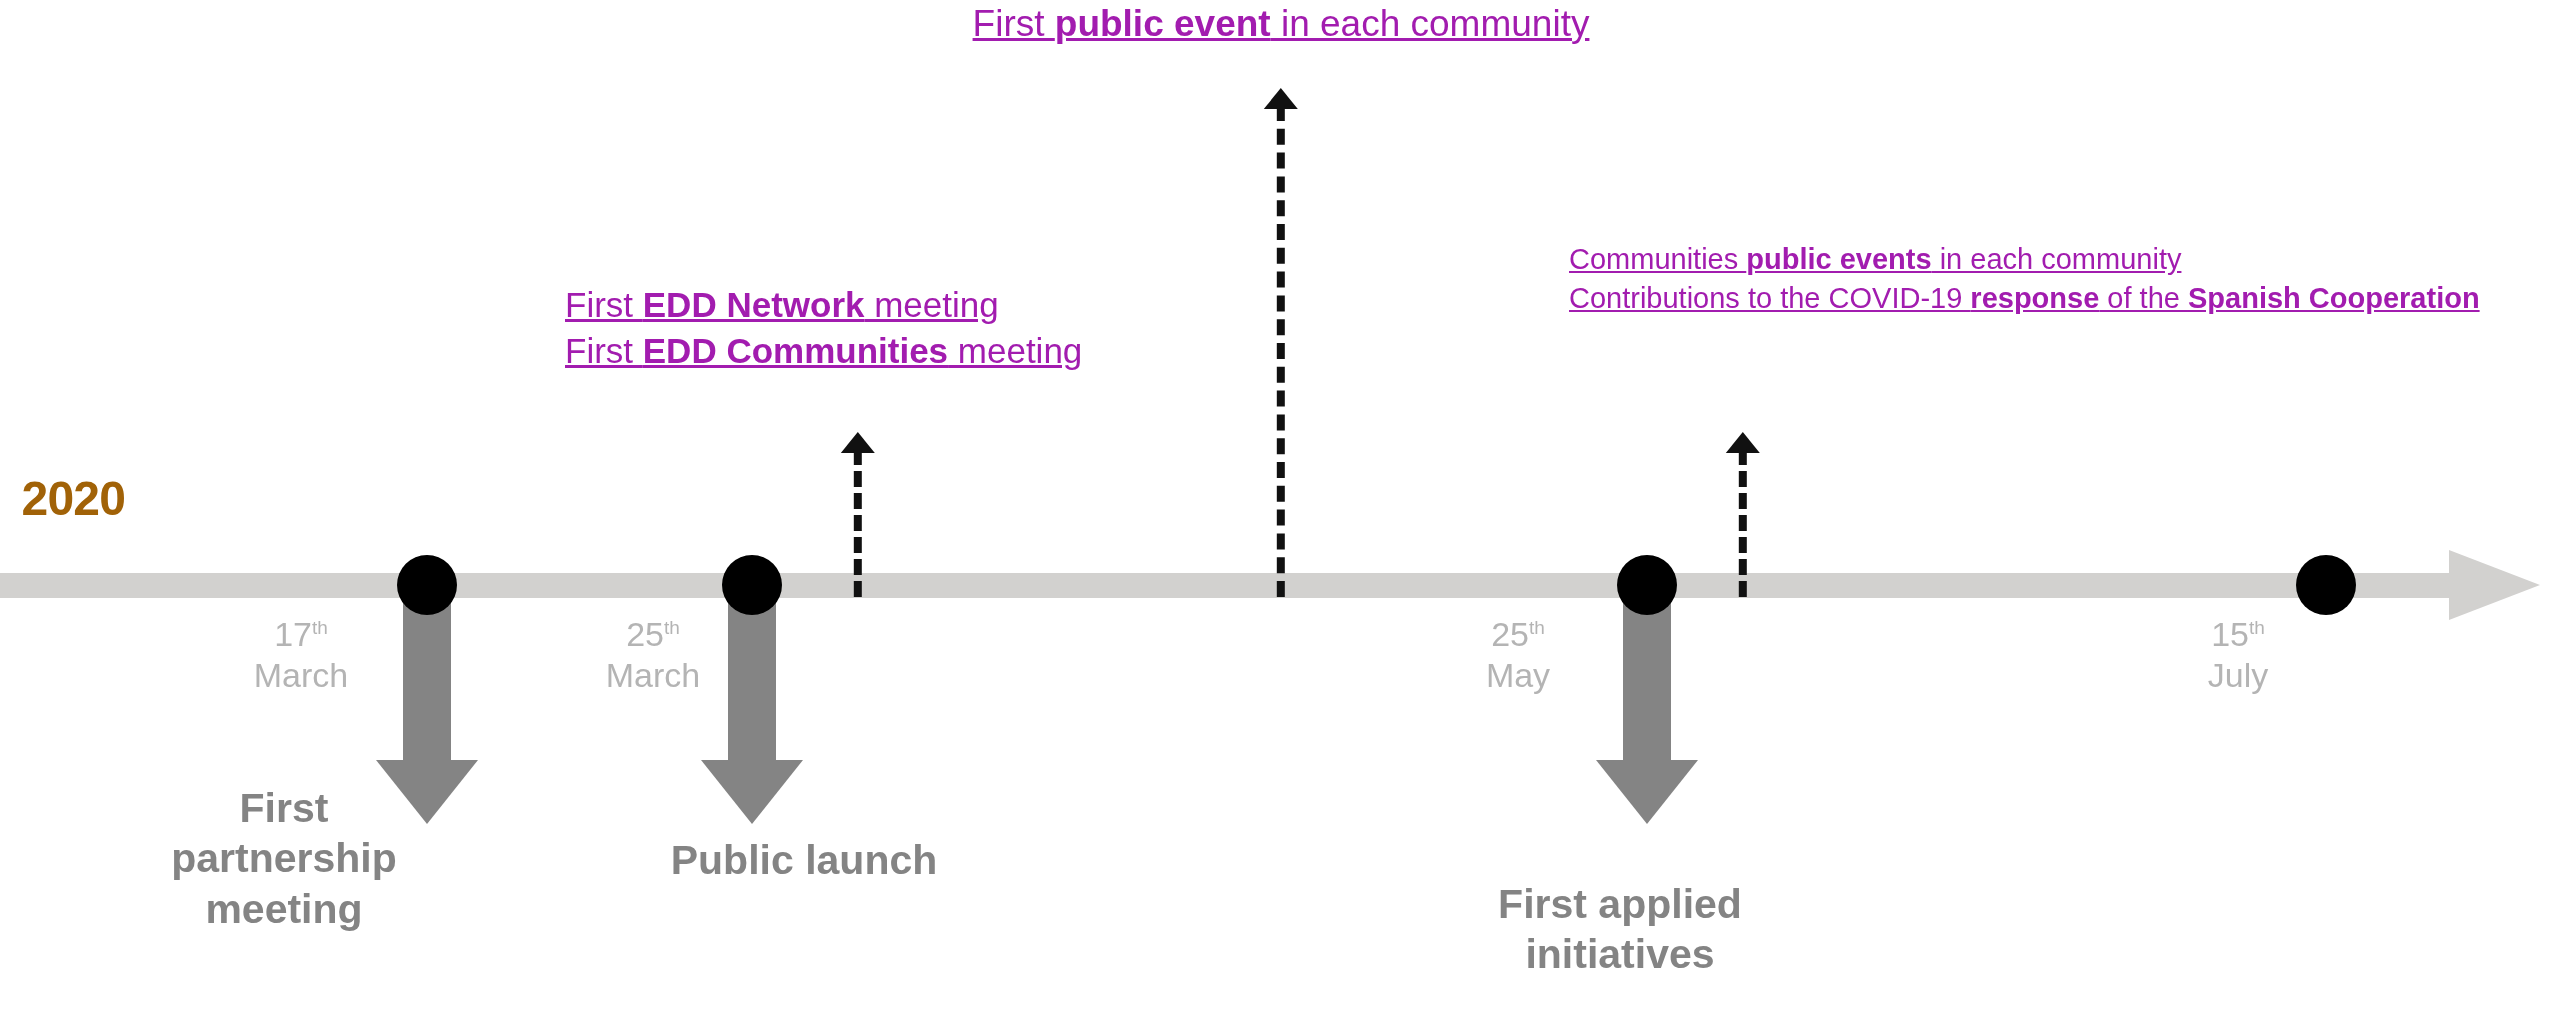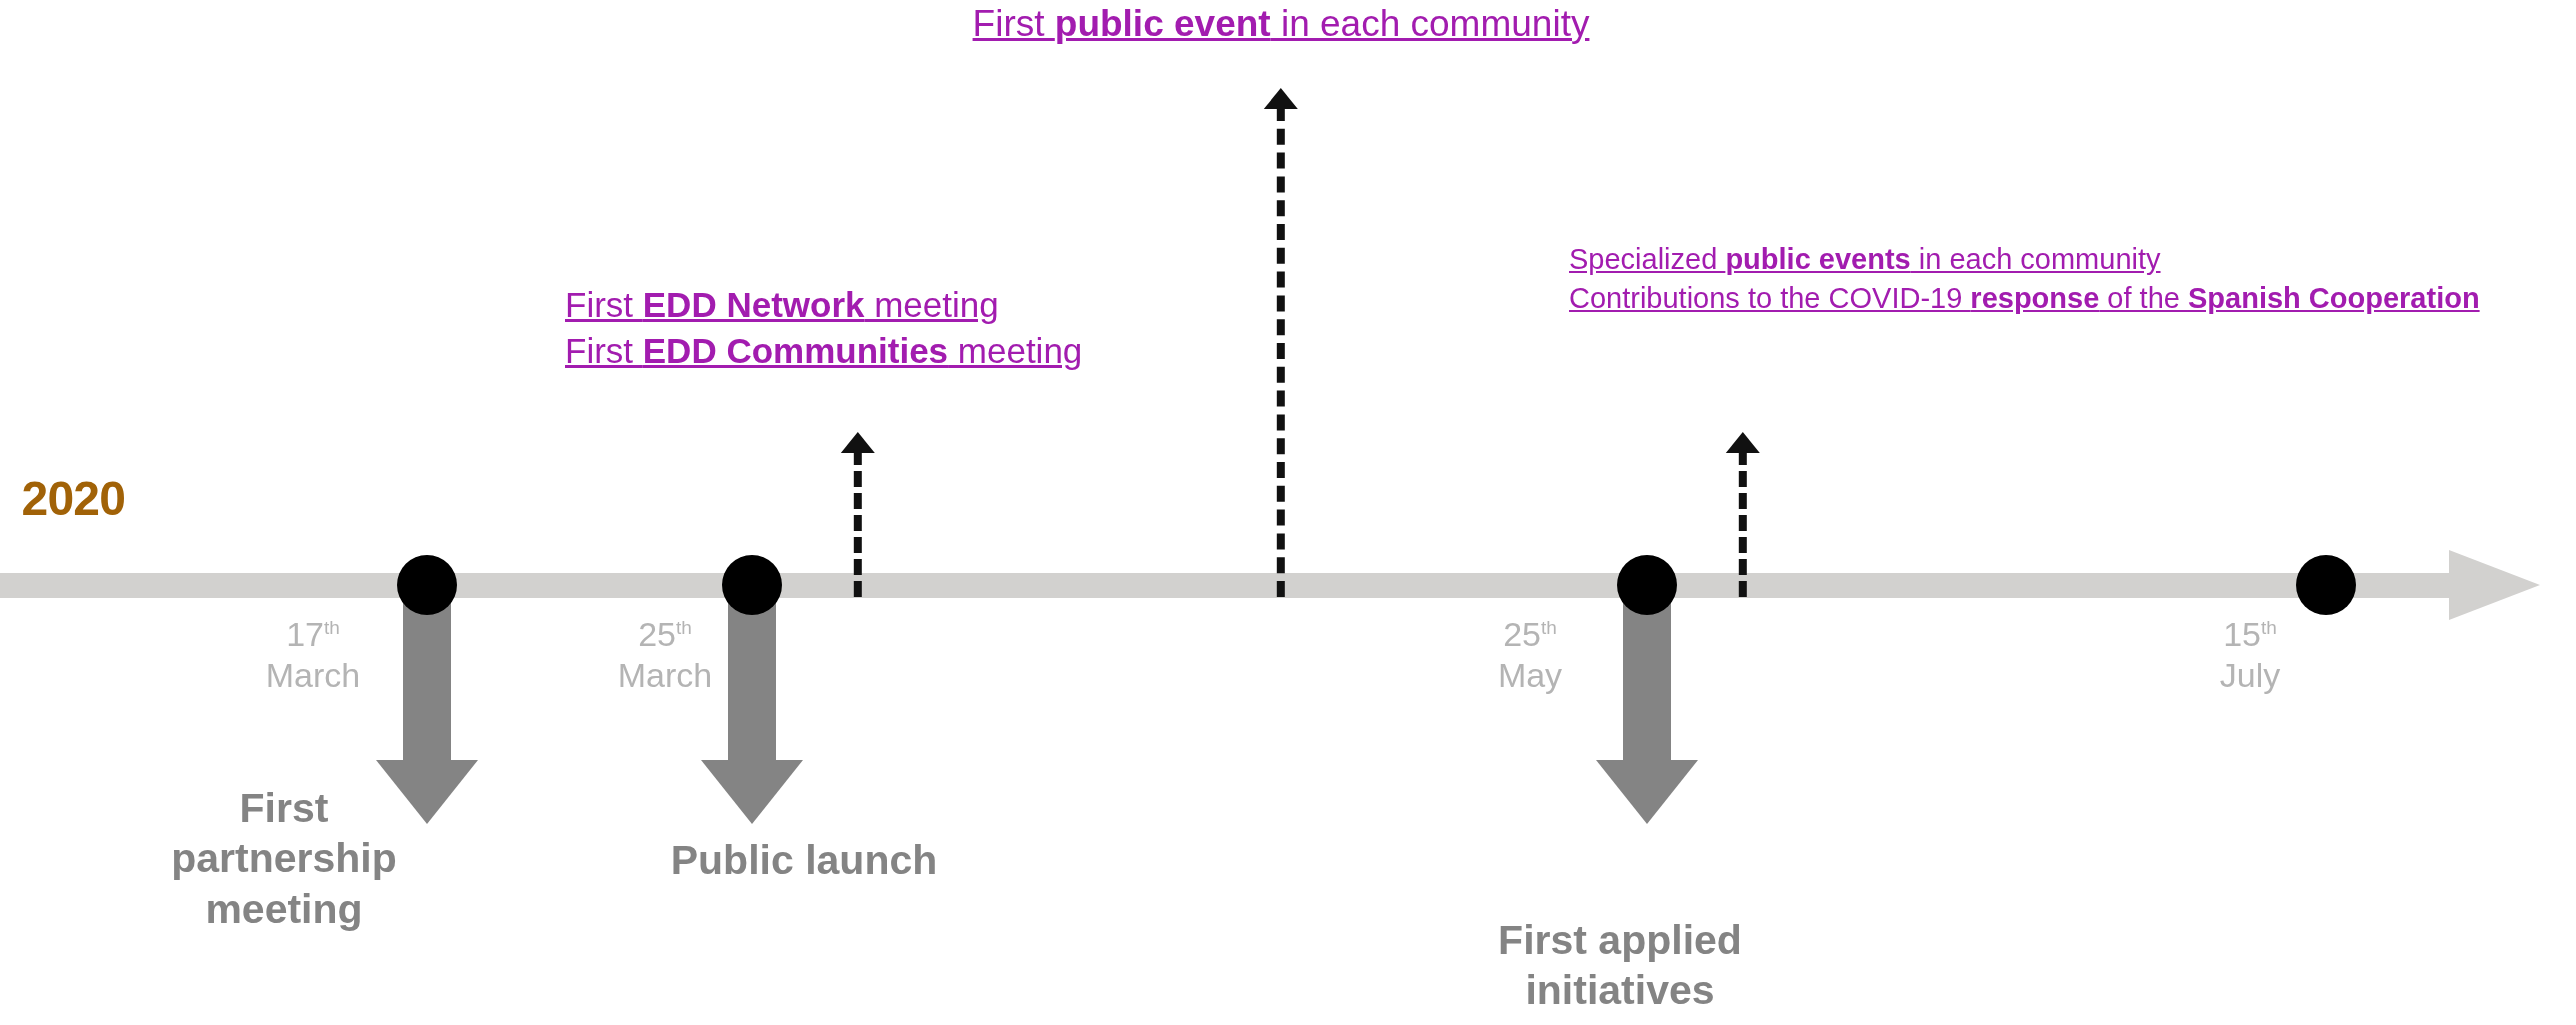"Specialized" span { text: Specialized -> Communities }
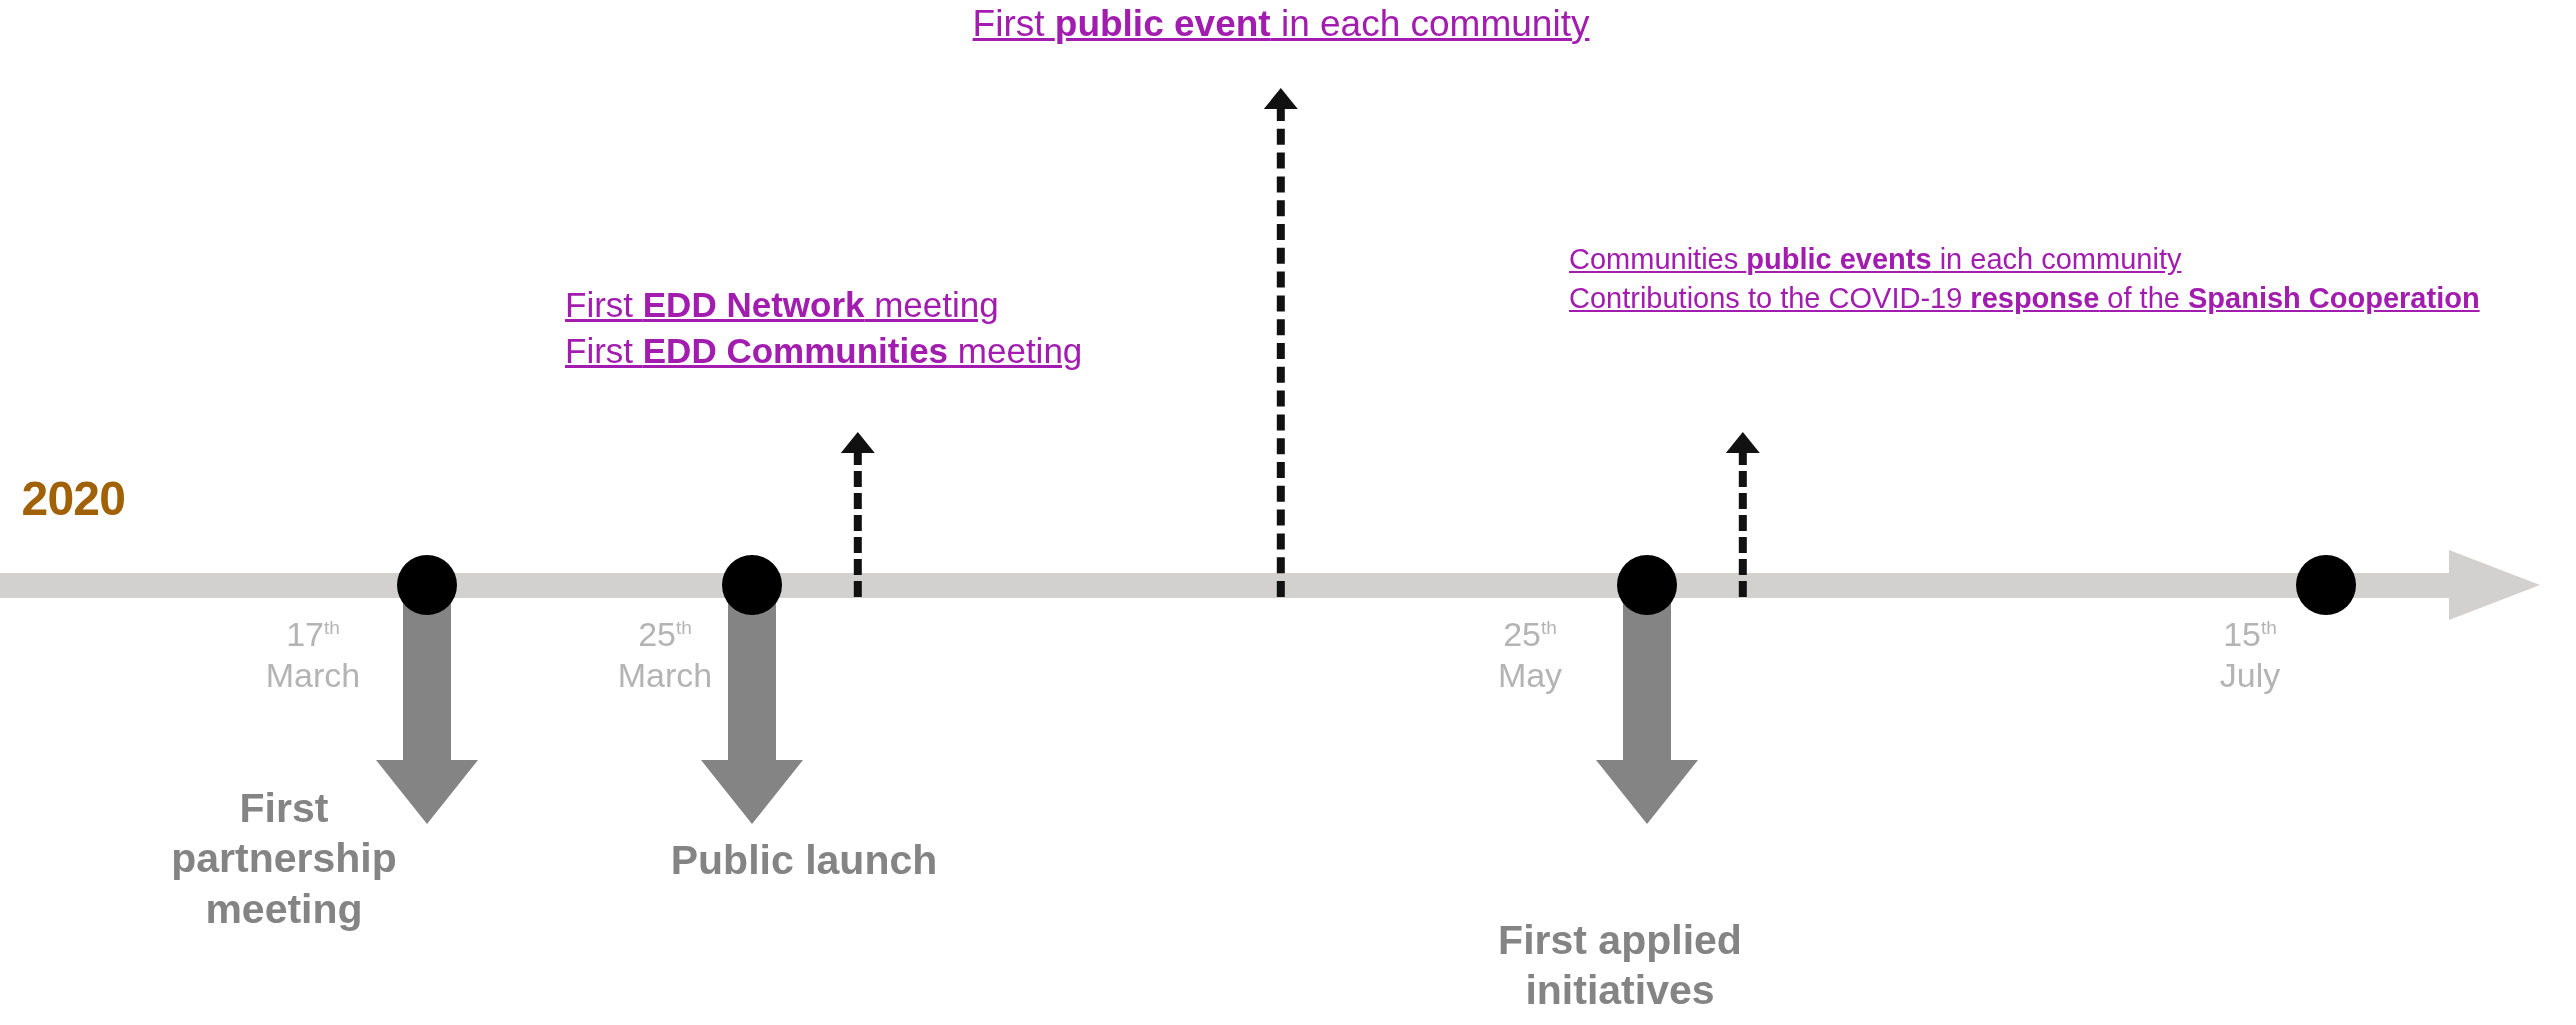"17th" .date-caption { margin-left: 12px -> none }
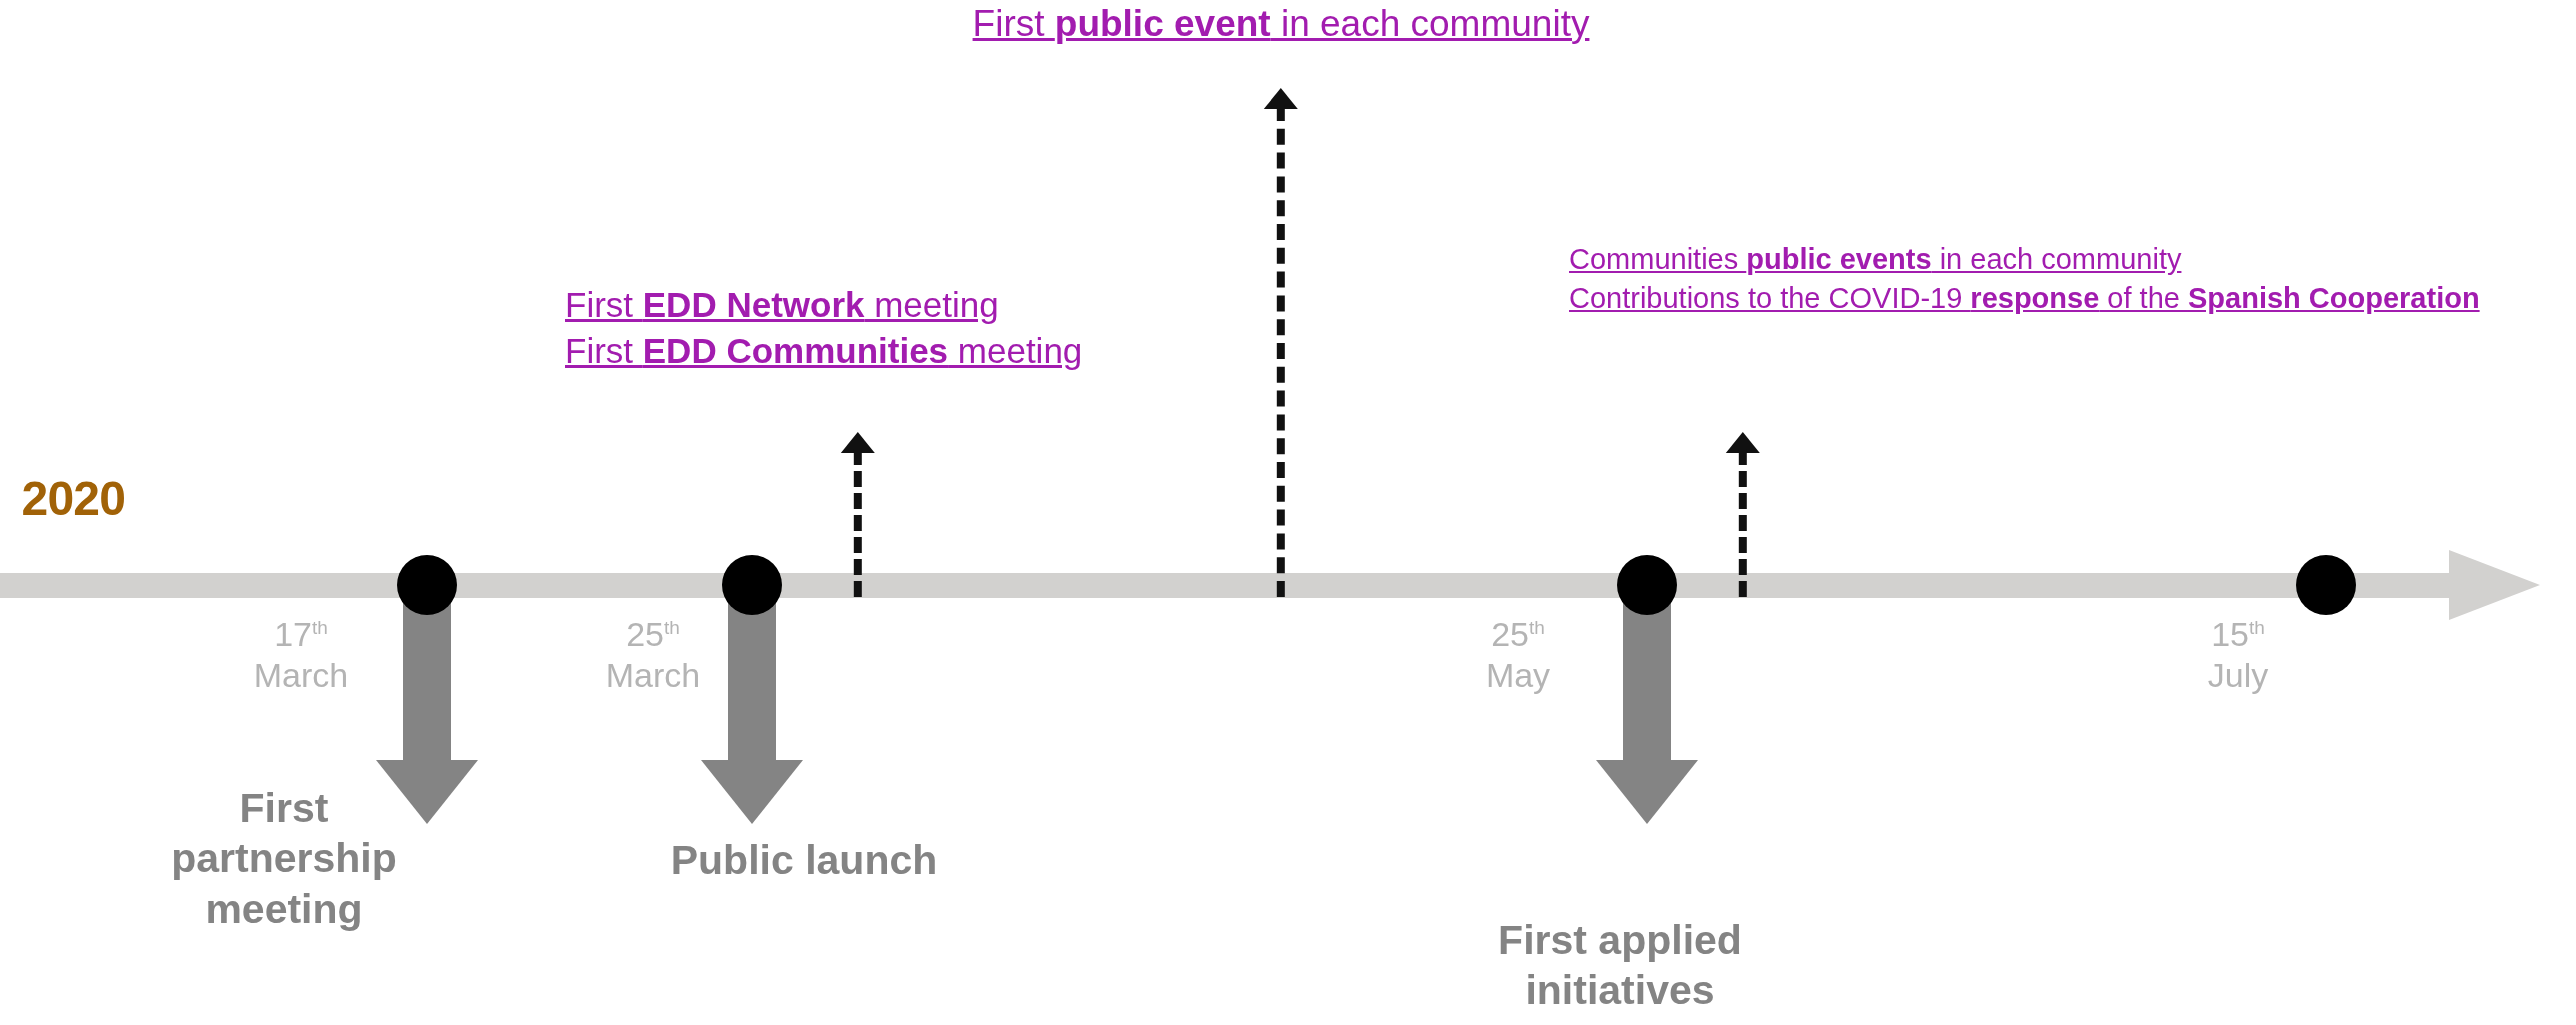"First applied" div.milestone-label { margin-top: 36px -> none }
